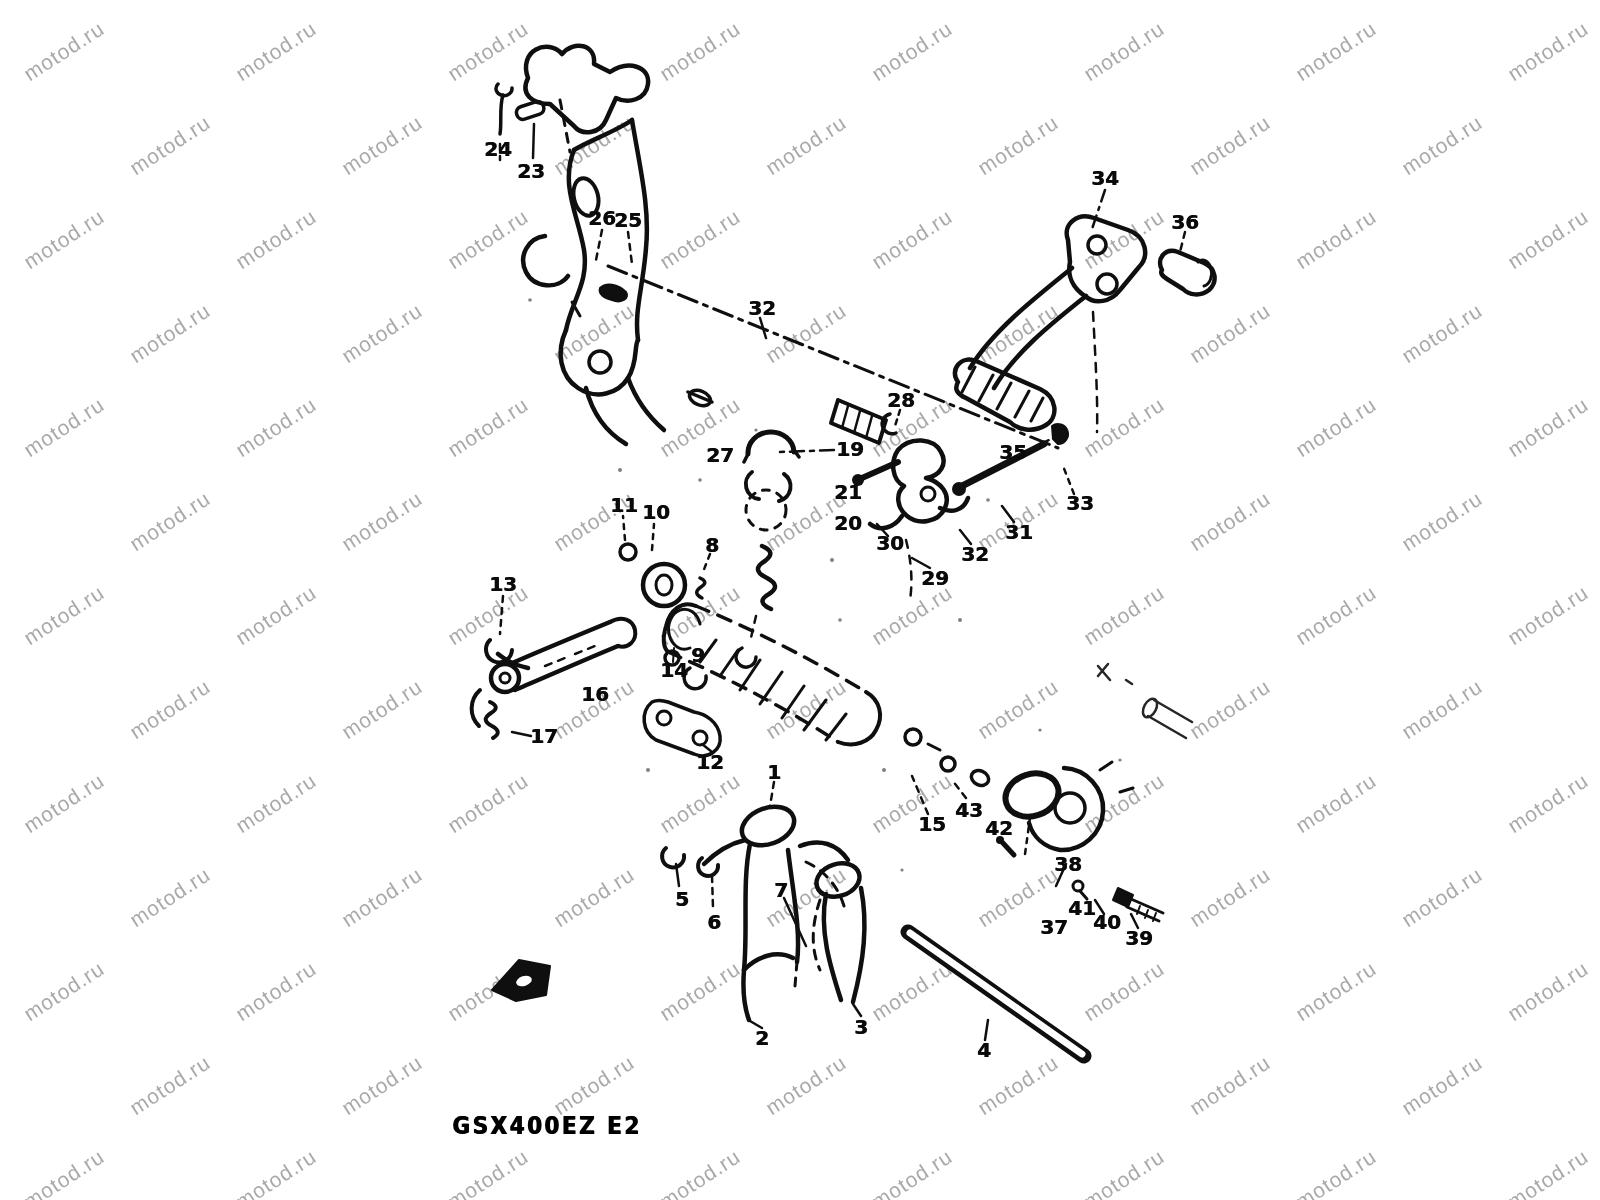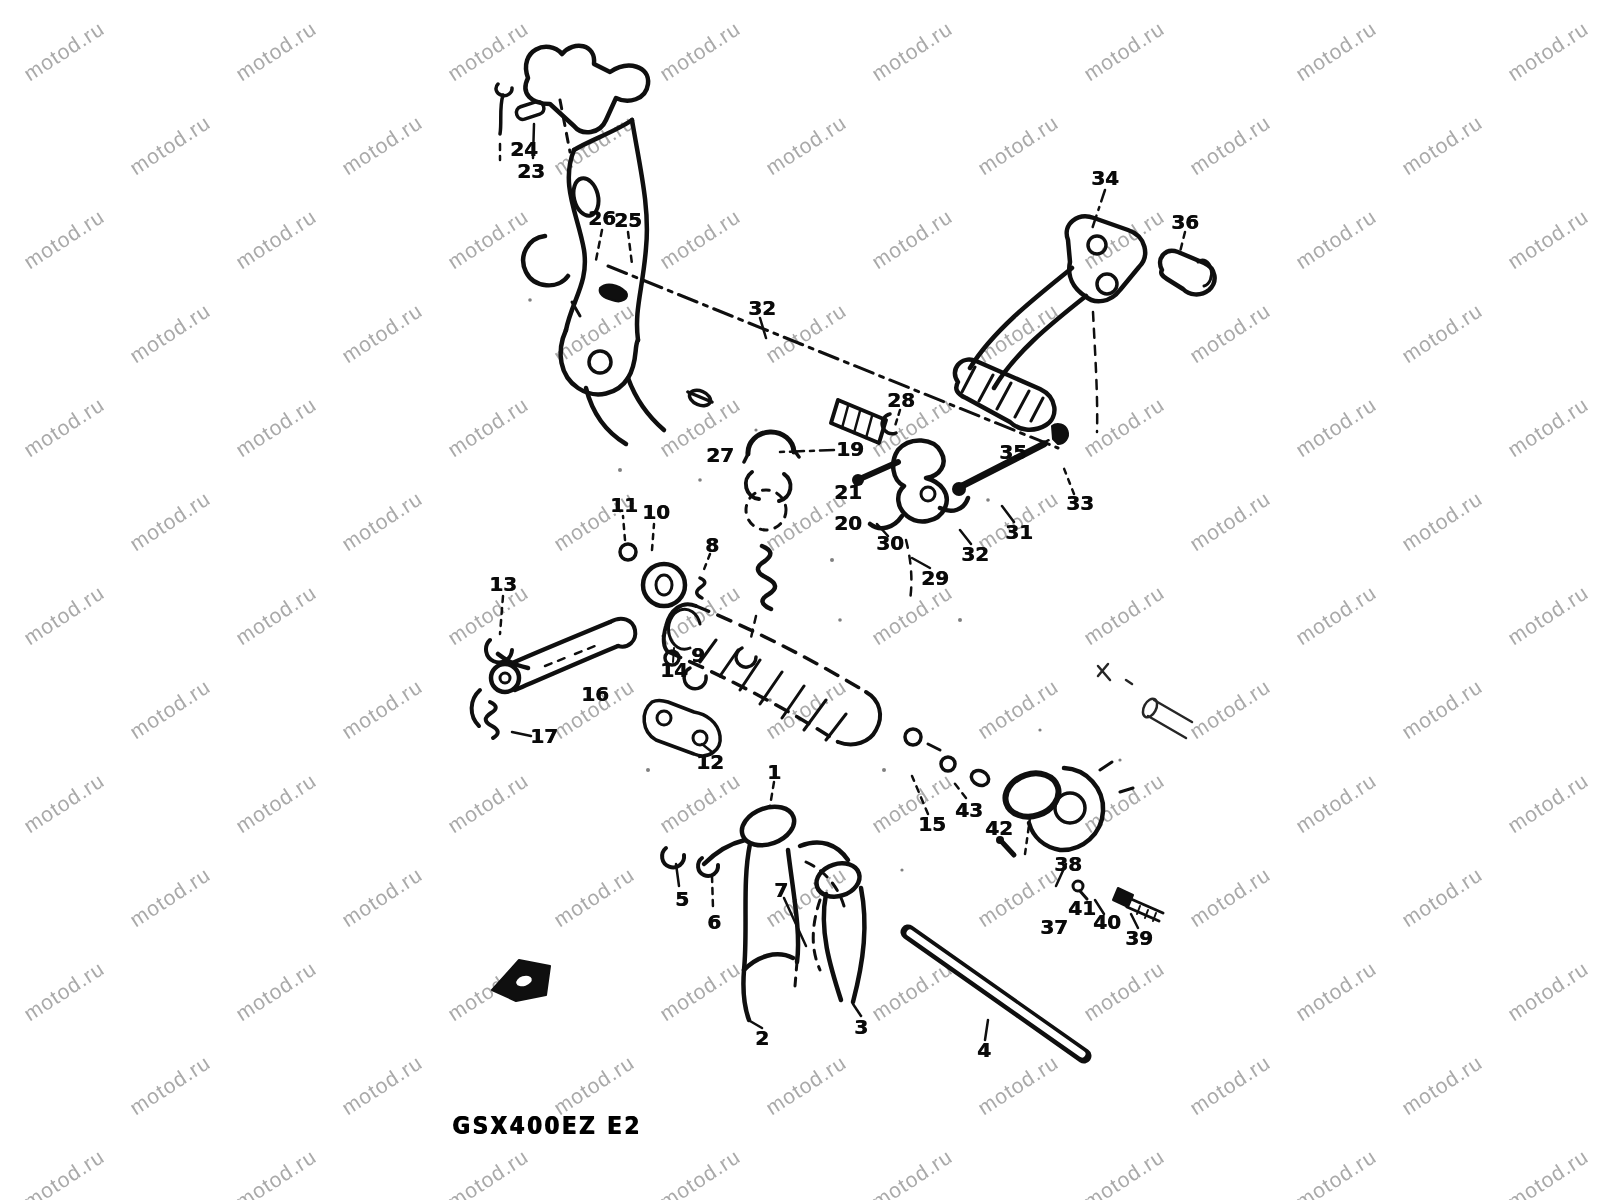"24" div.part-label { left: 524px -> 498px }
